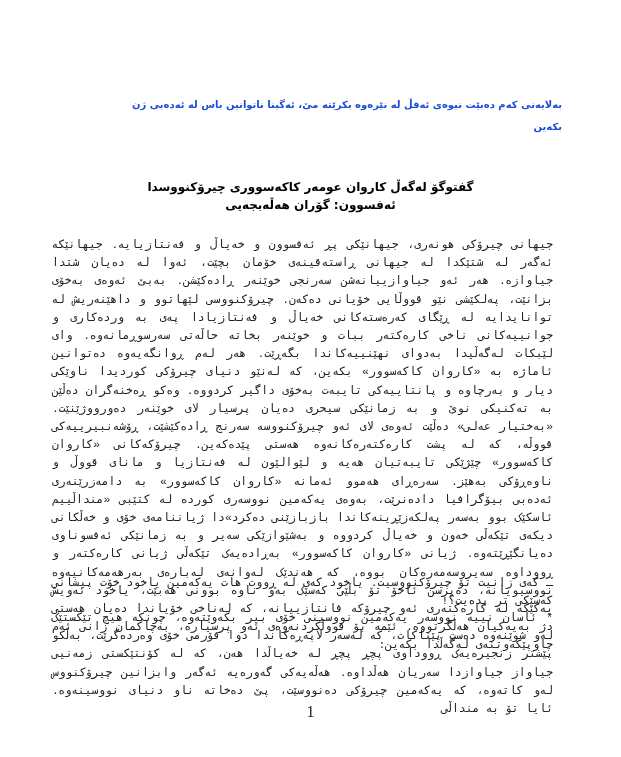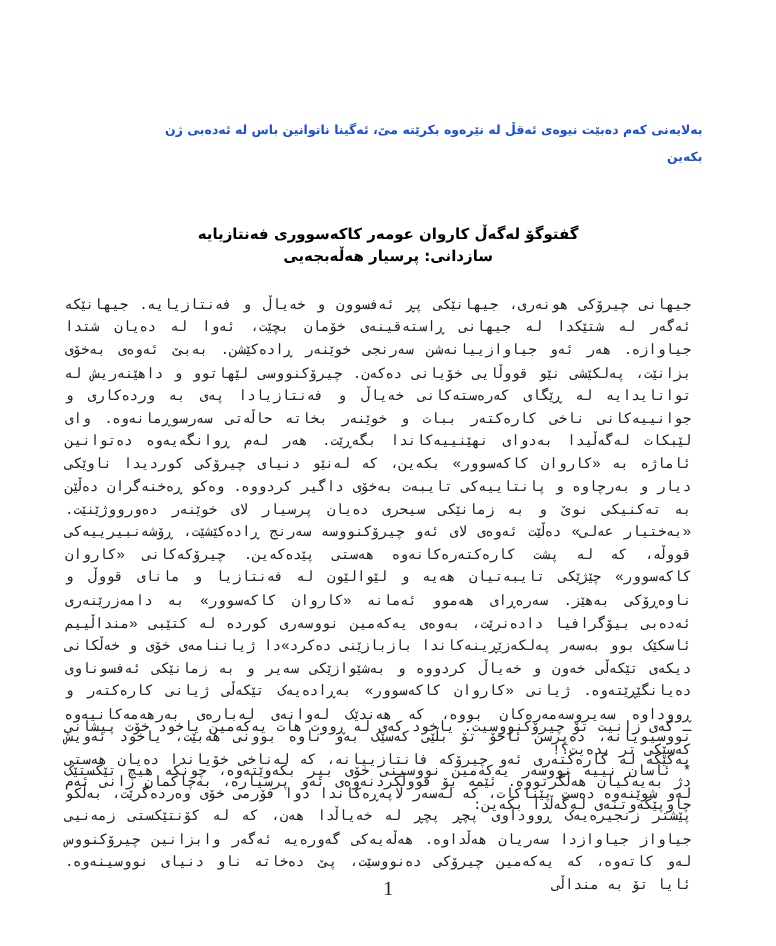"گفتوگۆ لەگەڵ کاروان عومەر کاکەسووری" div { text: فەنتازیایە -> چیرۆکنووسدا }
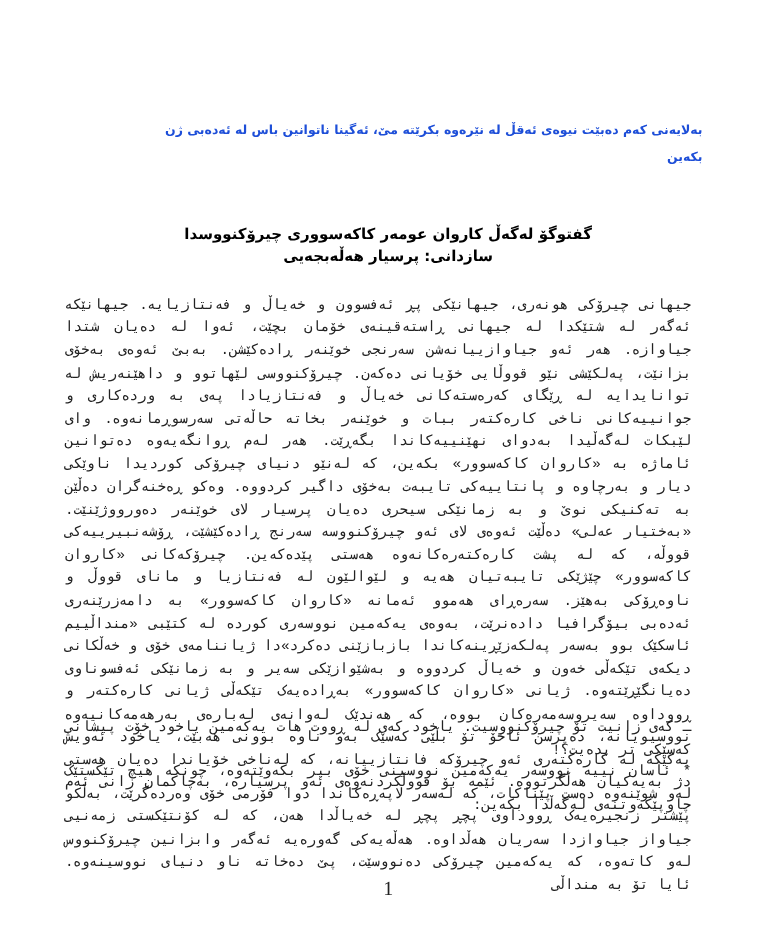"سازدانی: پرسیار هەڵەبجەیی" div { text: سازدانی: پرسیار -> ئەفسوون: گۆران }
